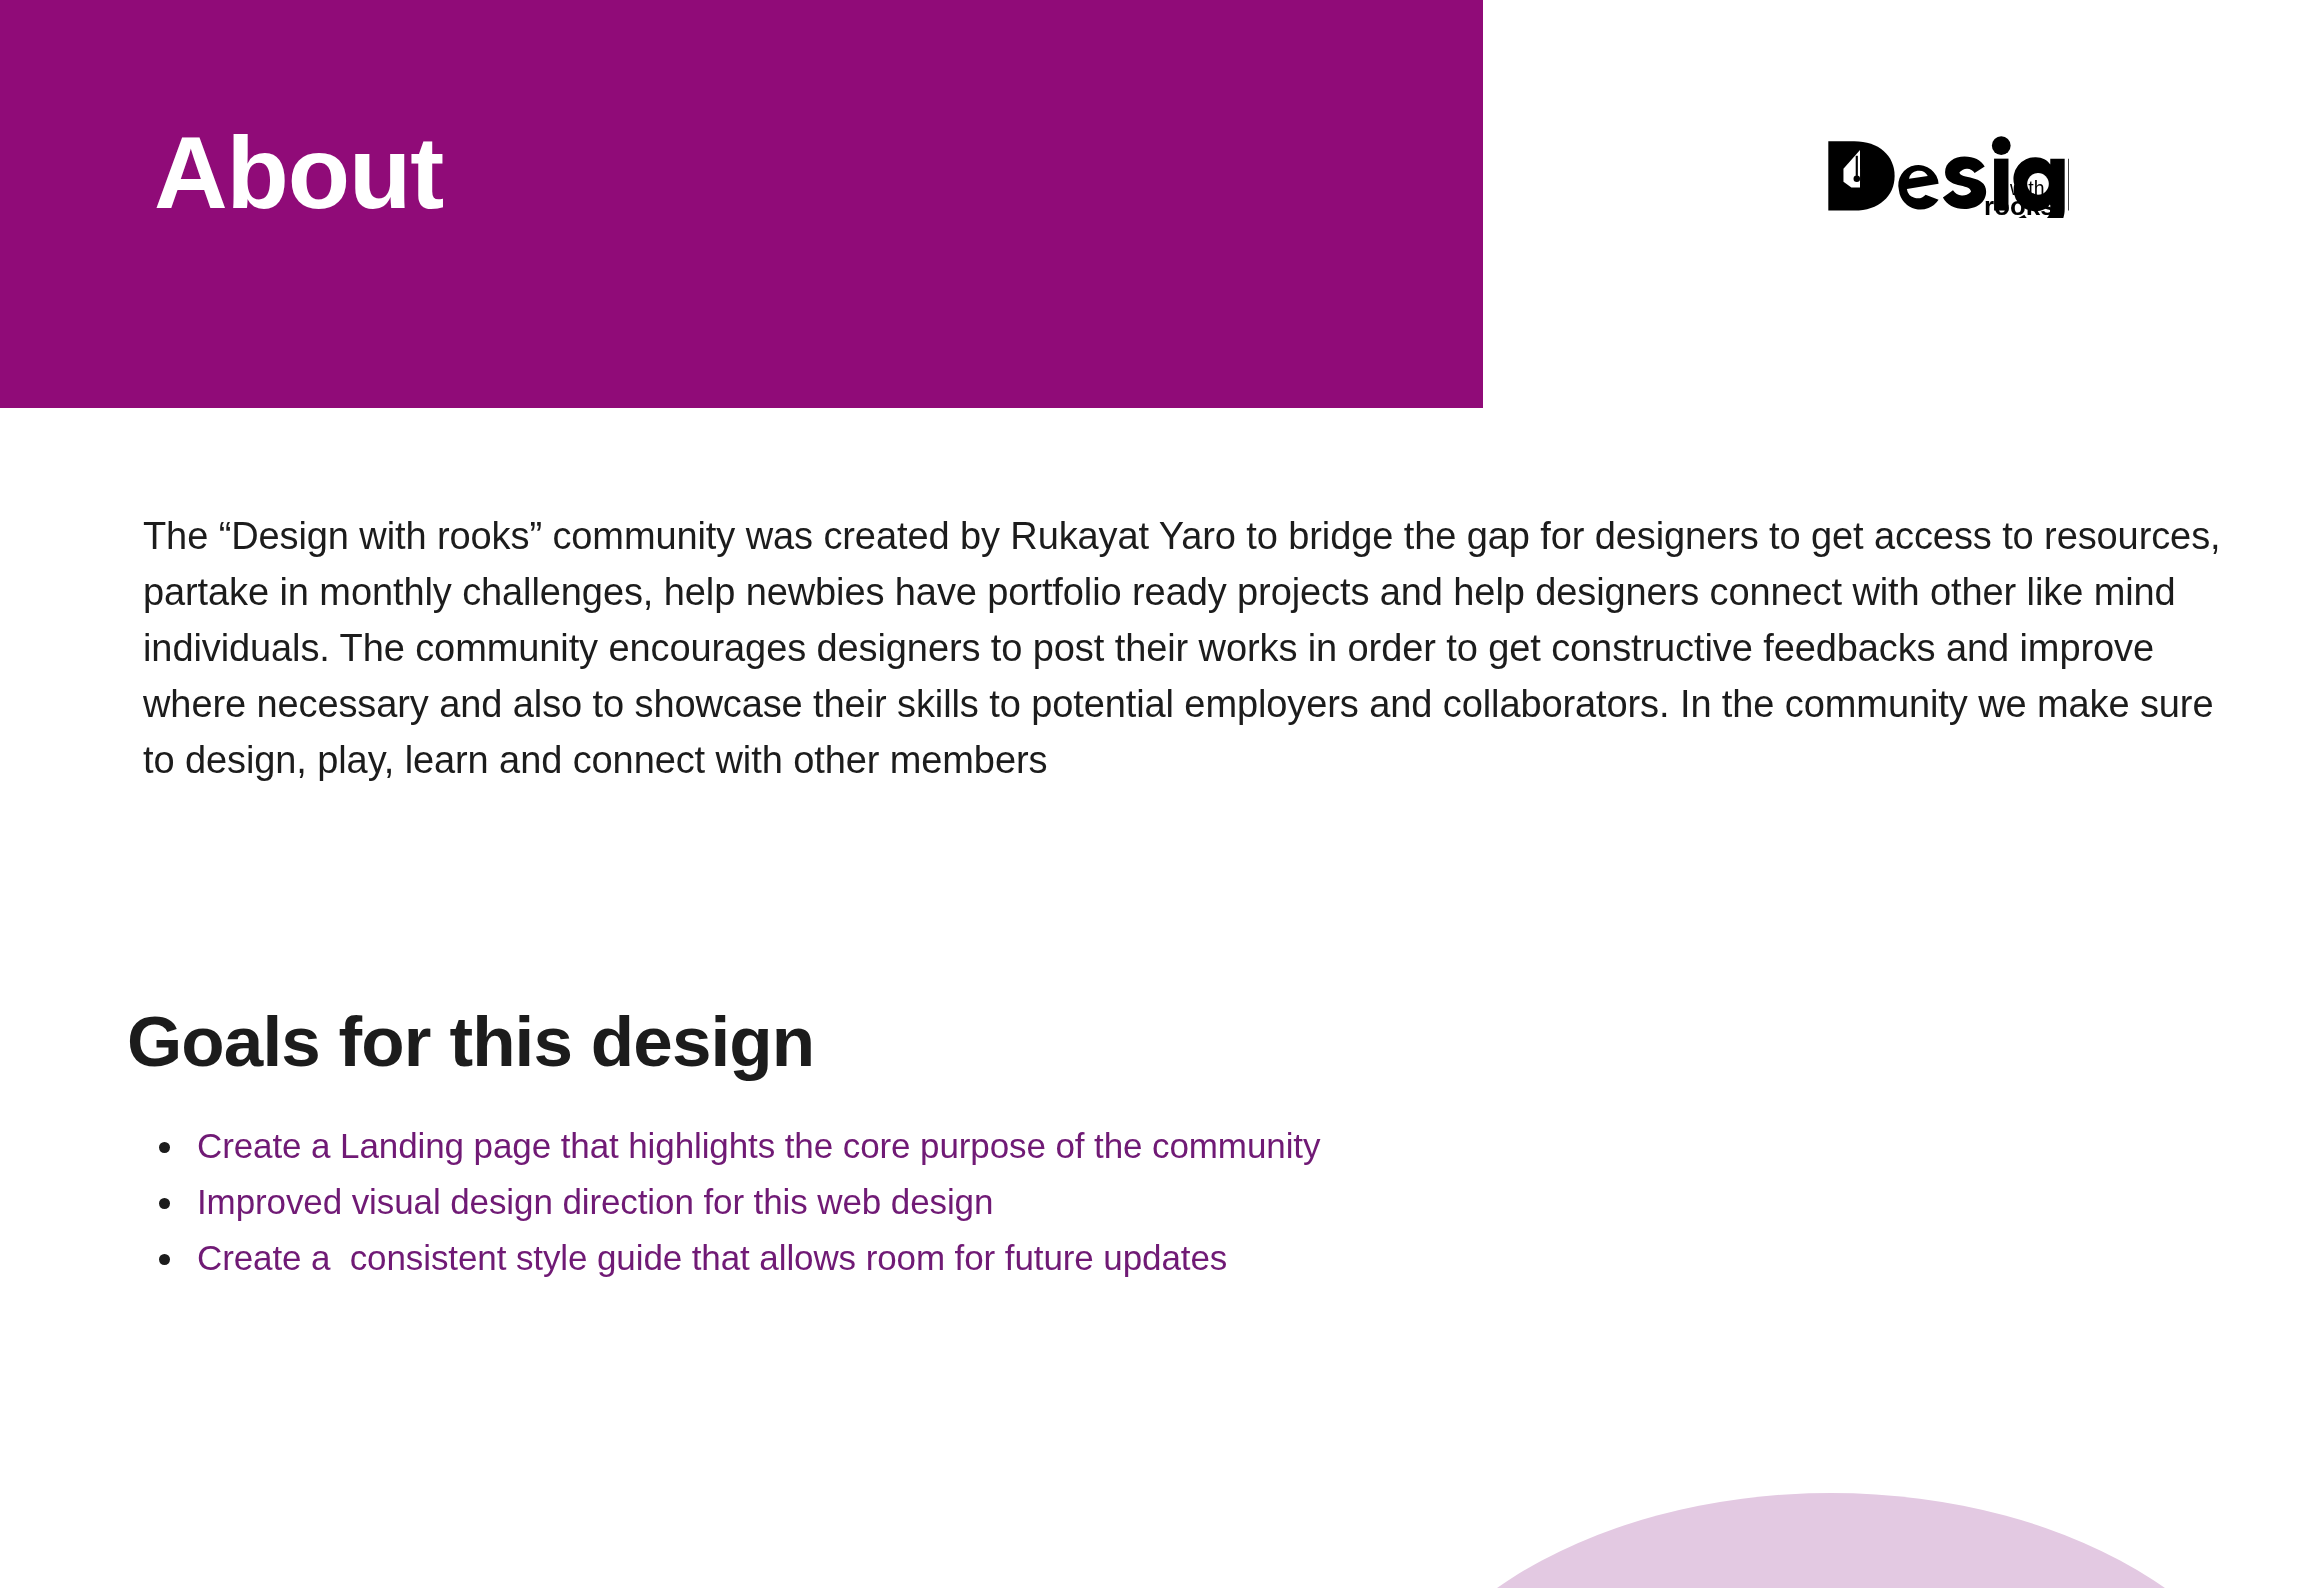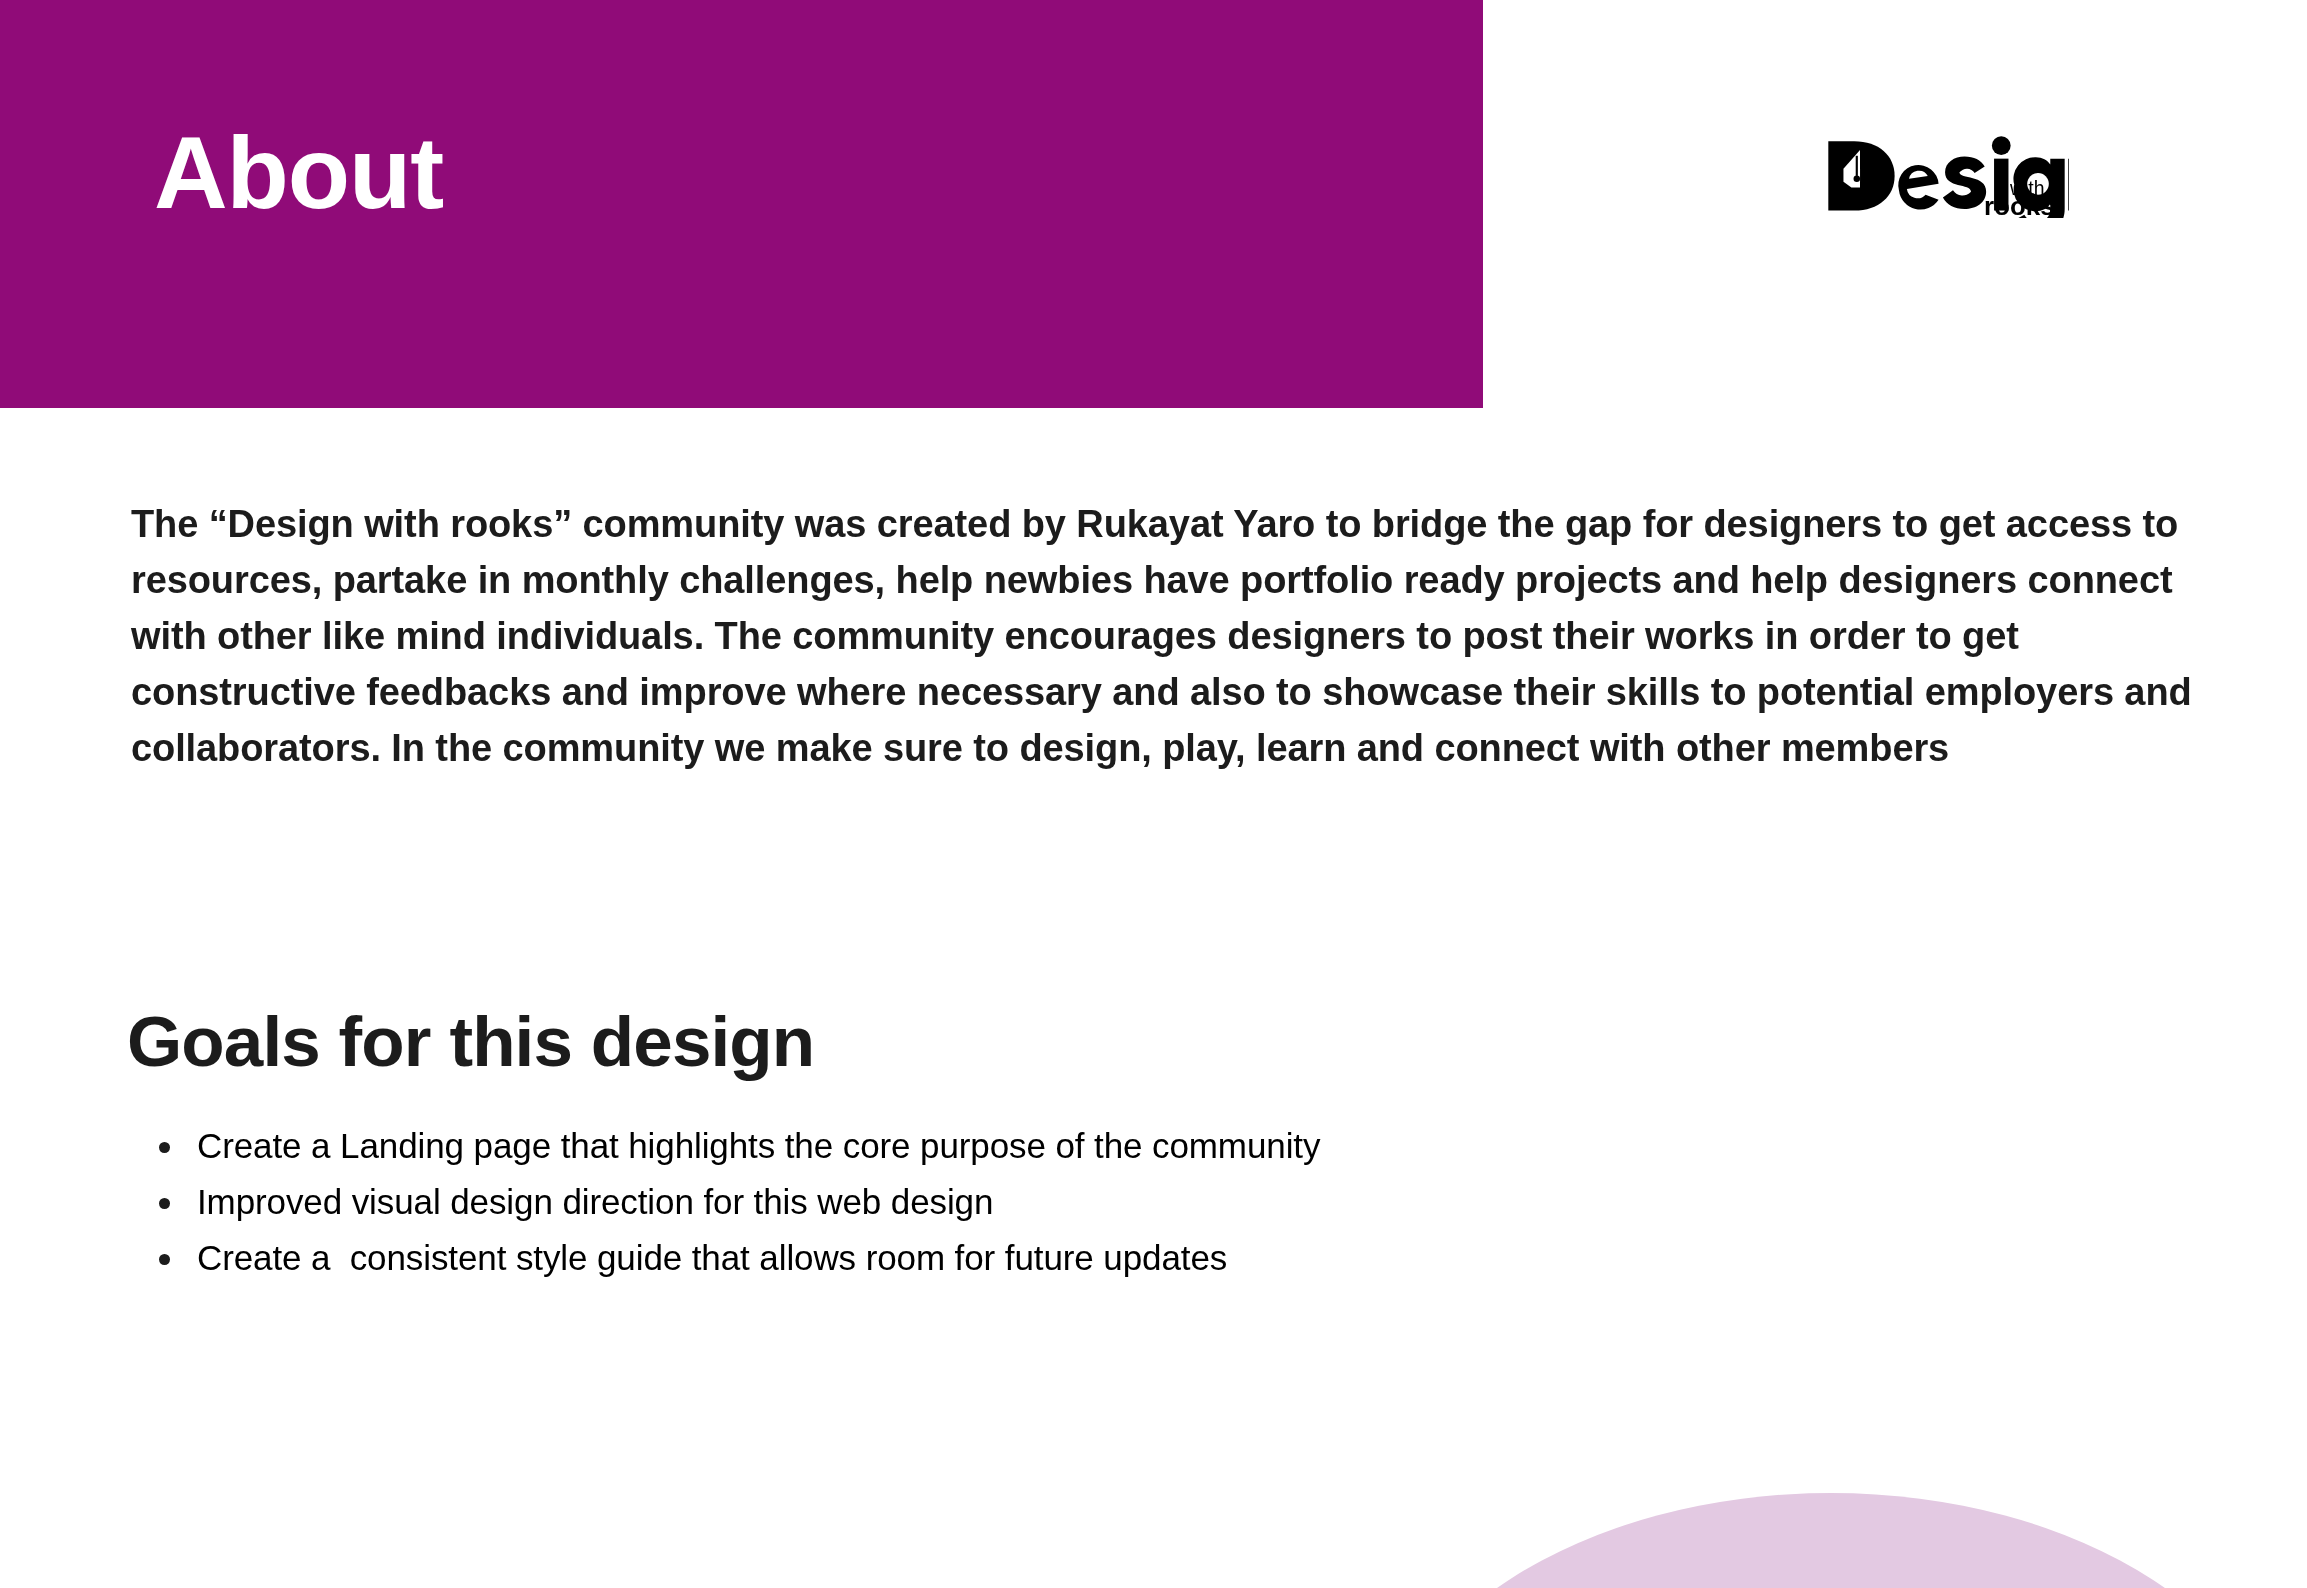"The “Design with rooks” community" .about-paragraph { font-weight: 700 -> 400; margin: 4px -> 16px }
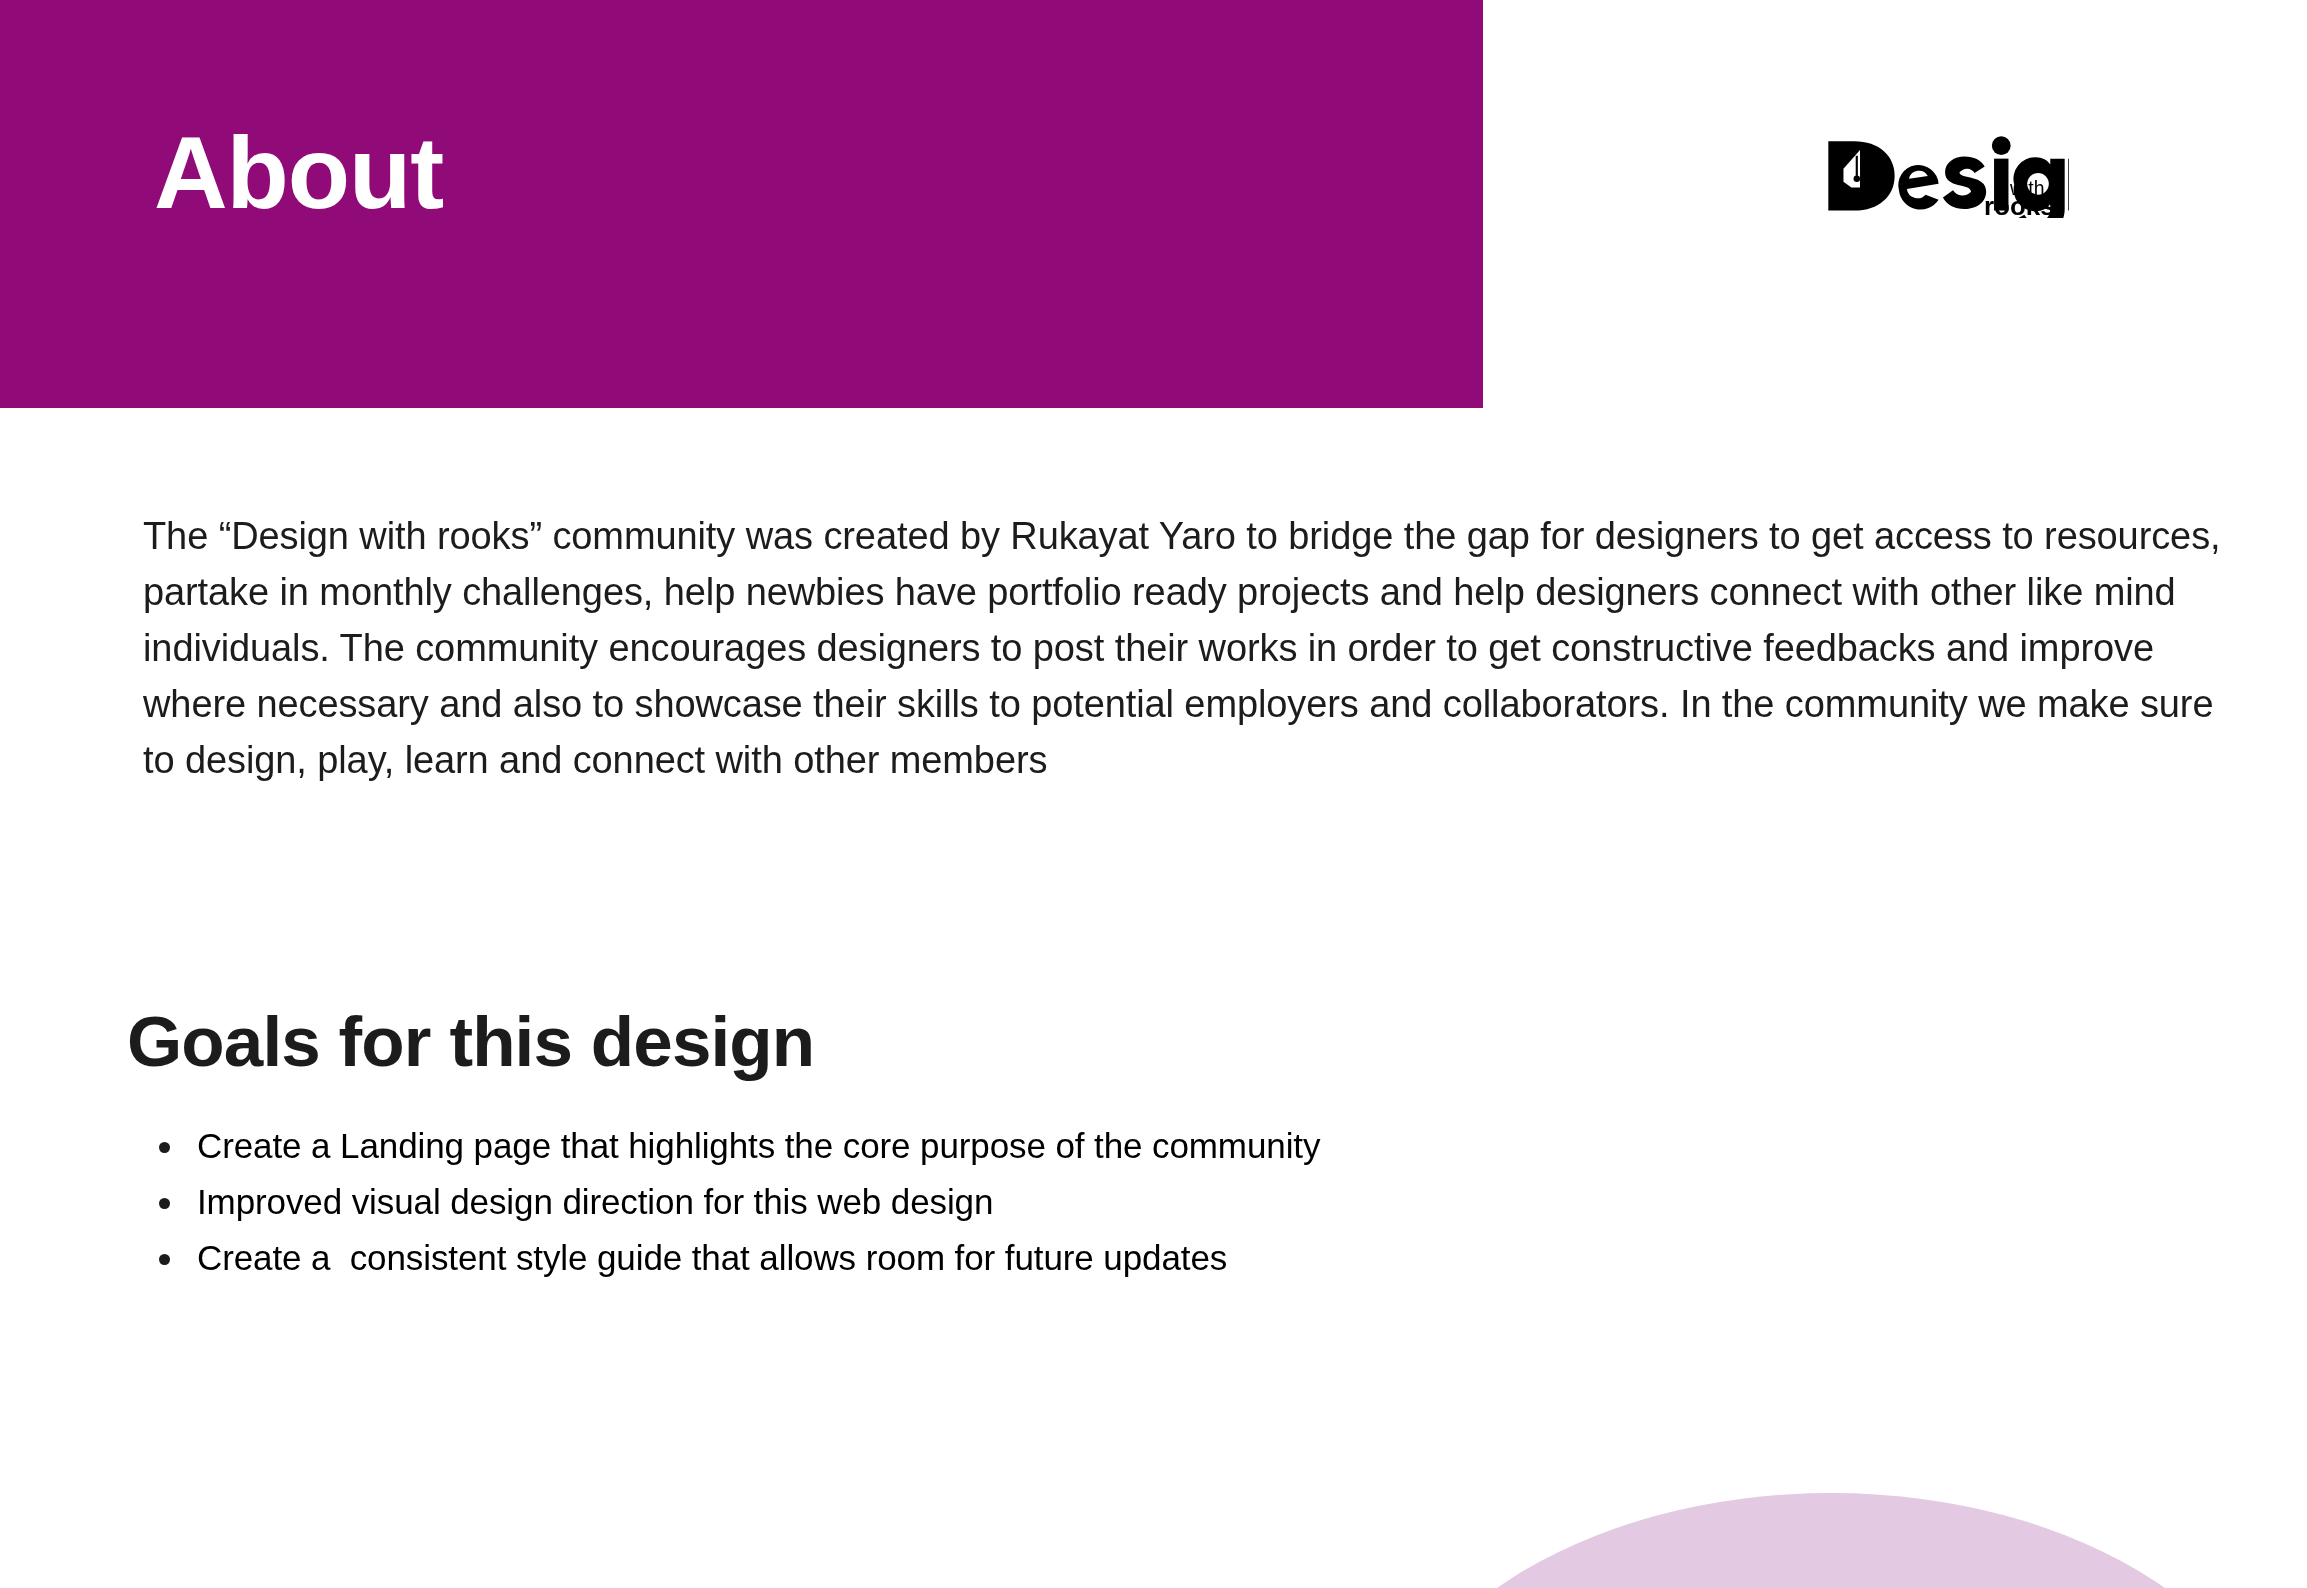"Create a Landing page that" .goals-list { color: #000000 -> #701a75 }
